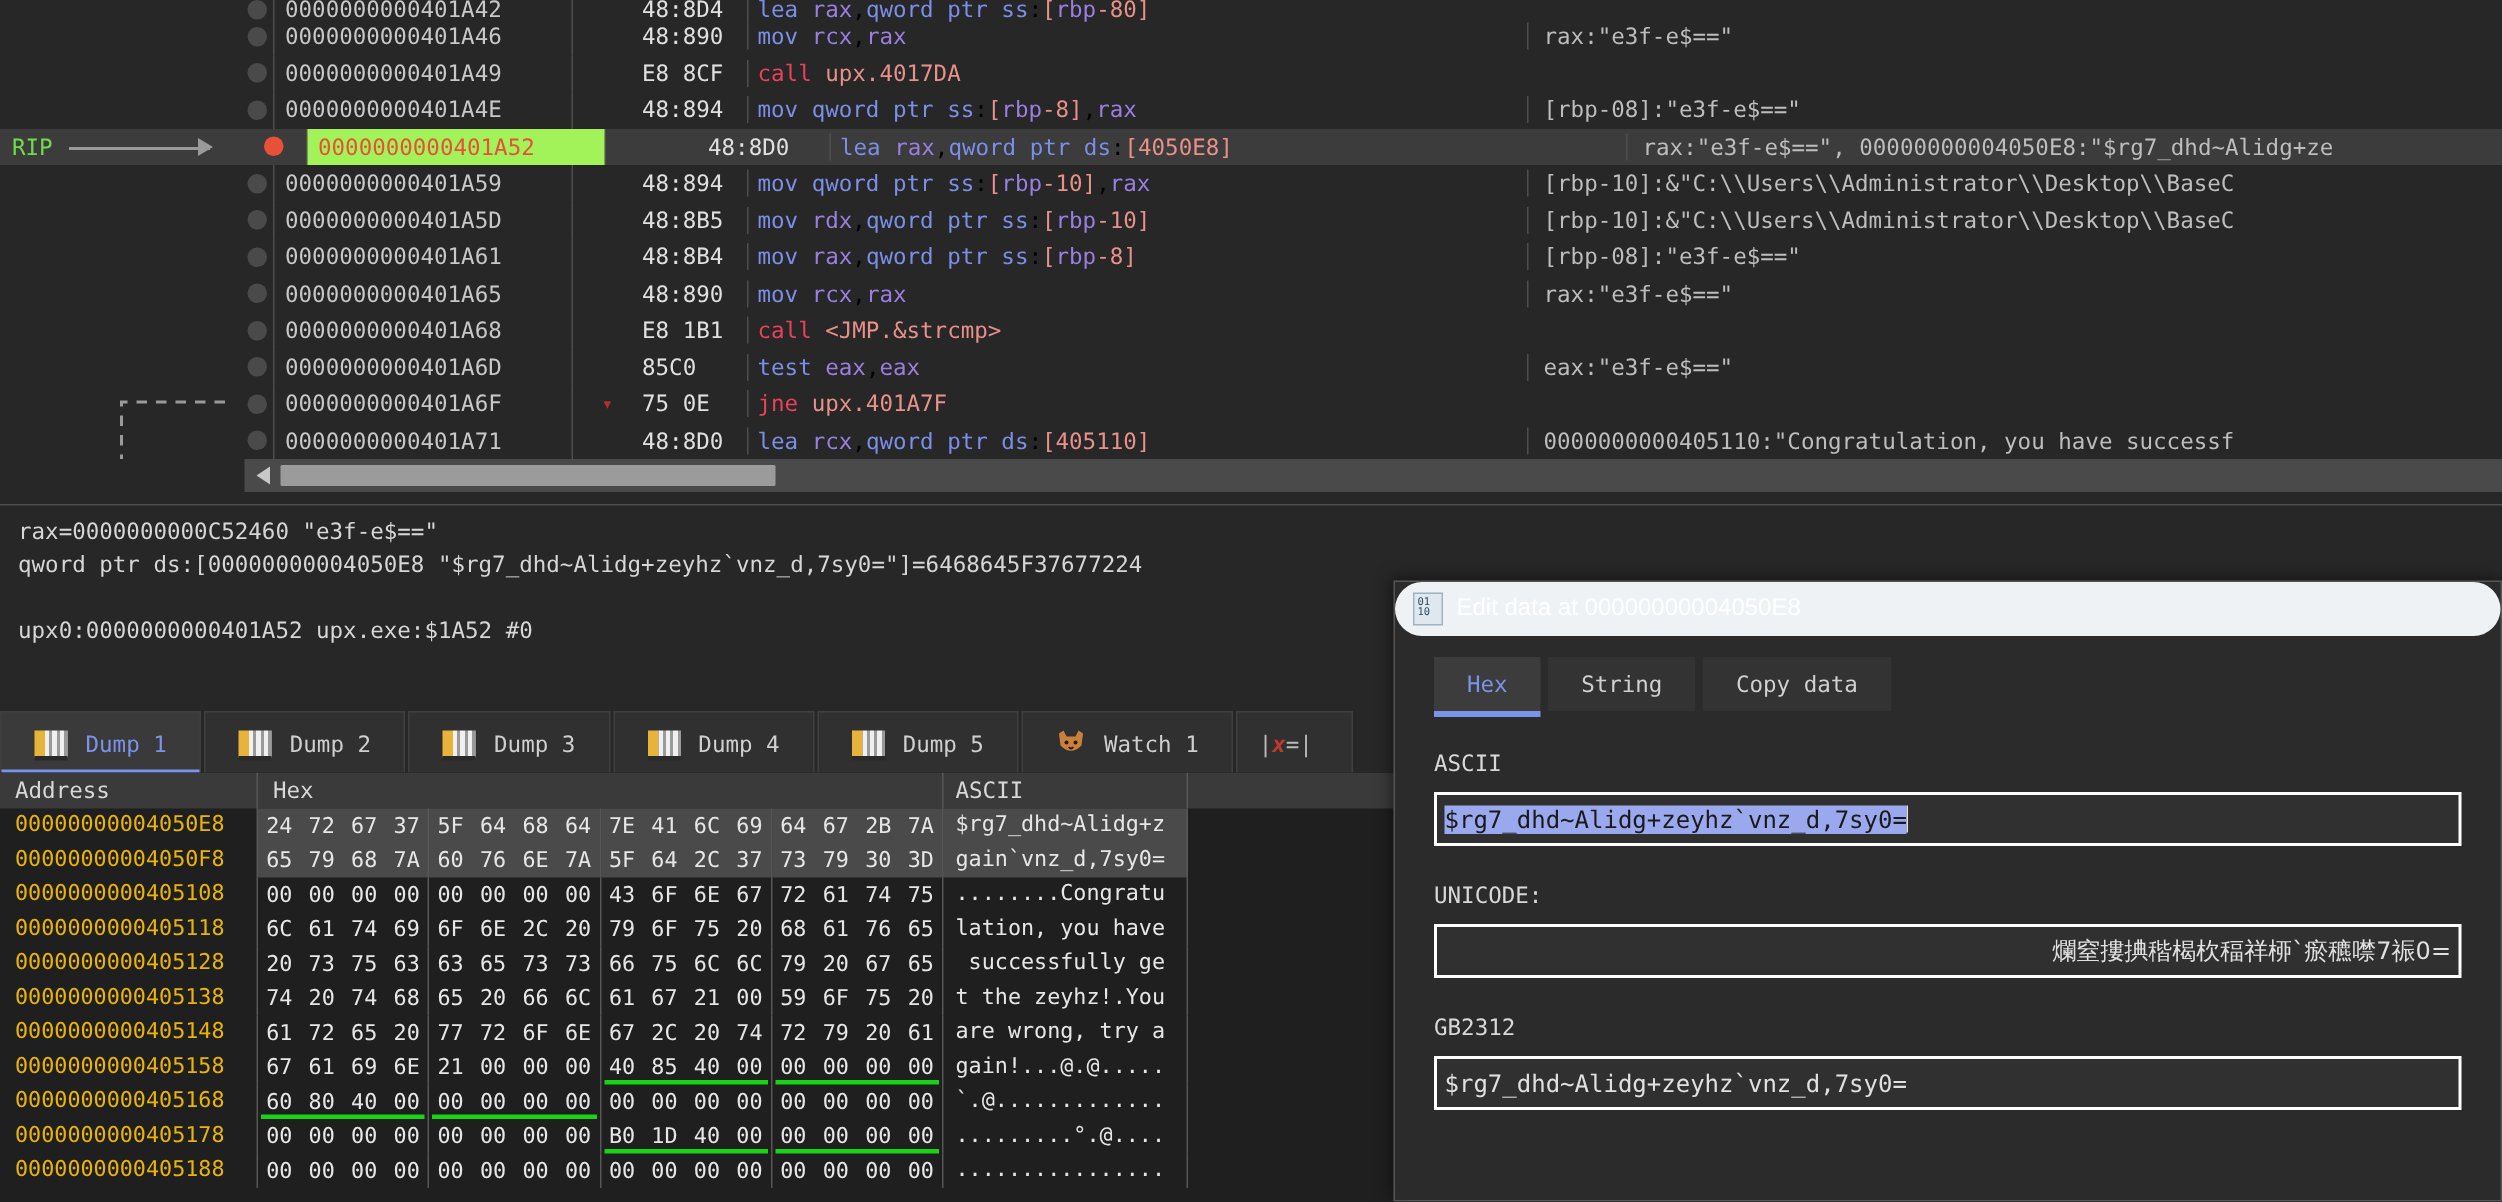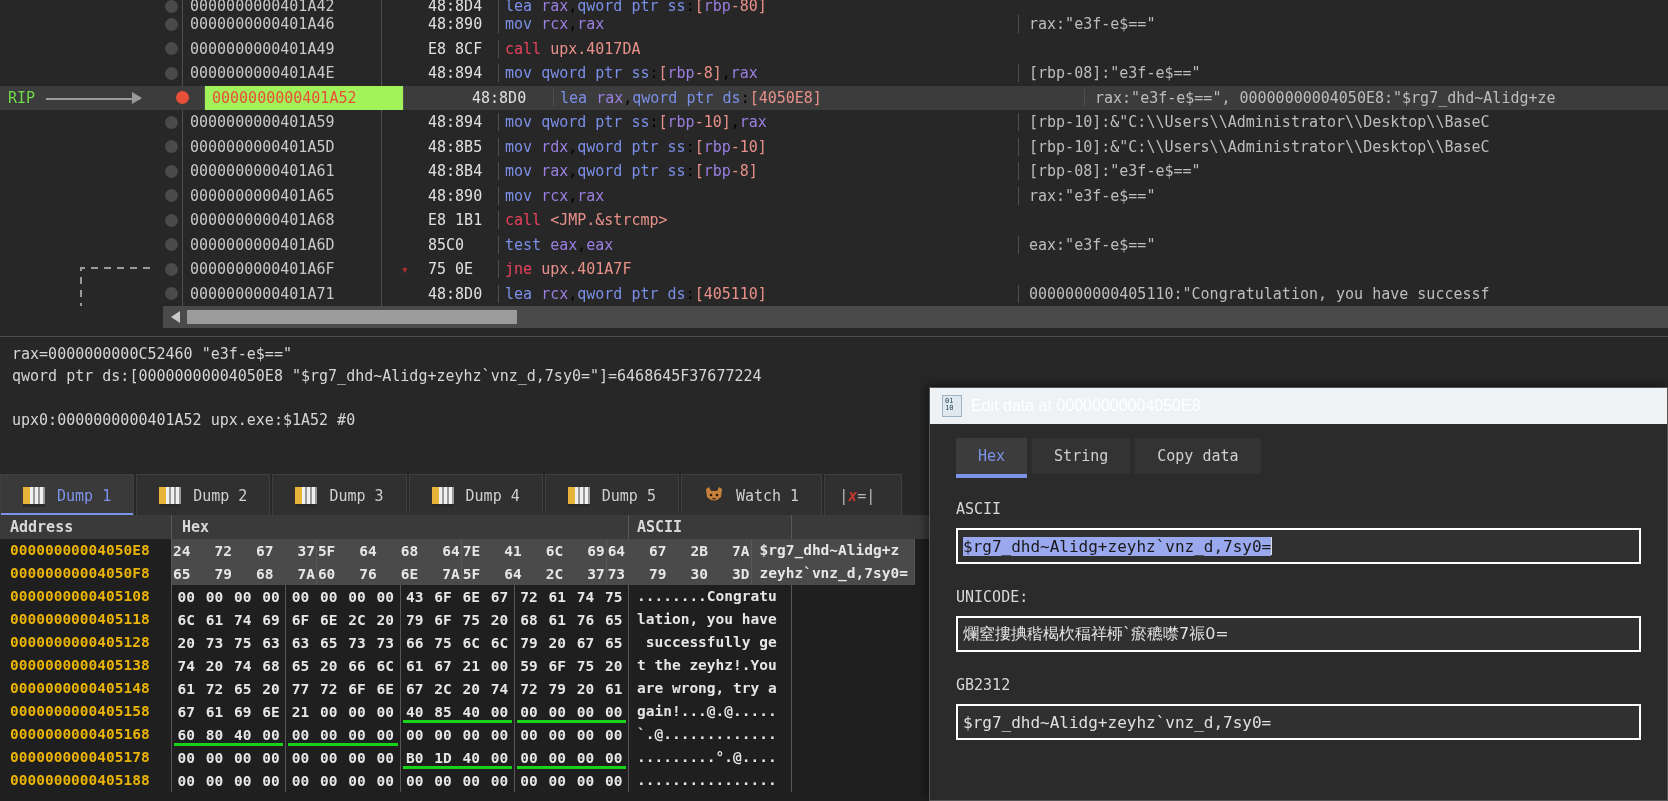"01" .dlg-title { border-radius: none -> 18px }
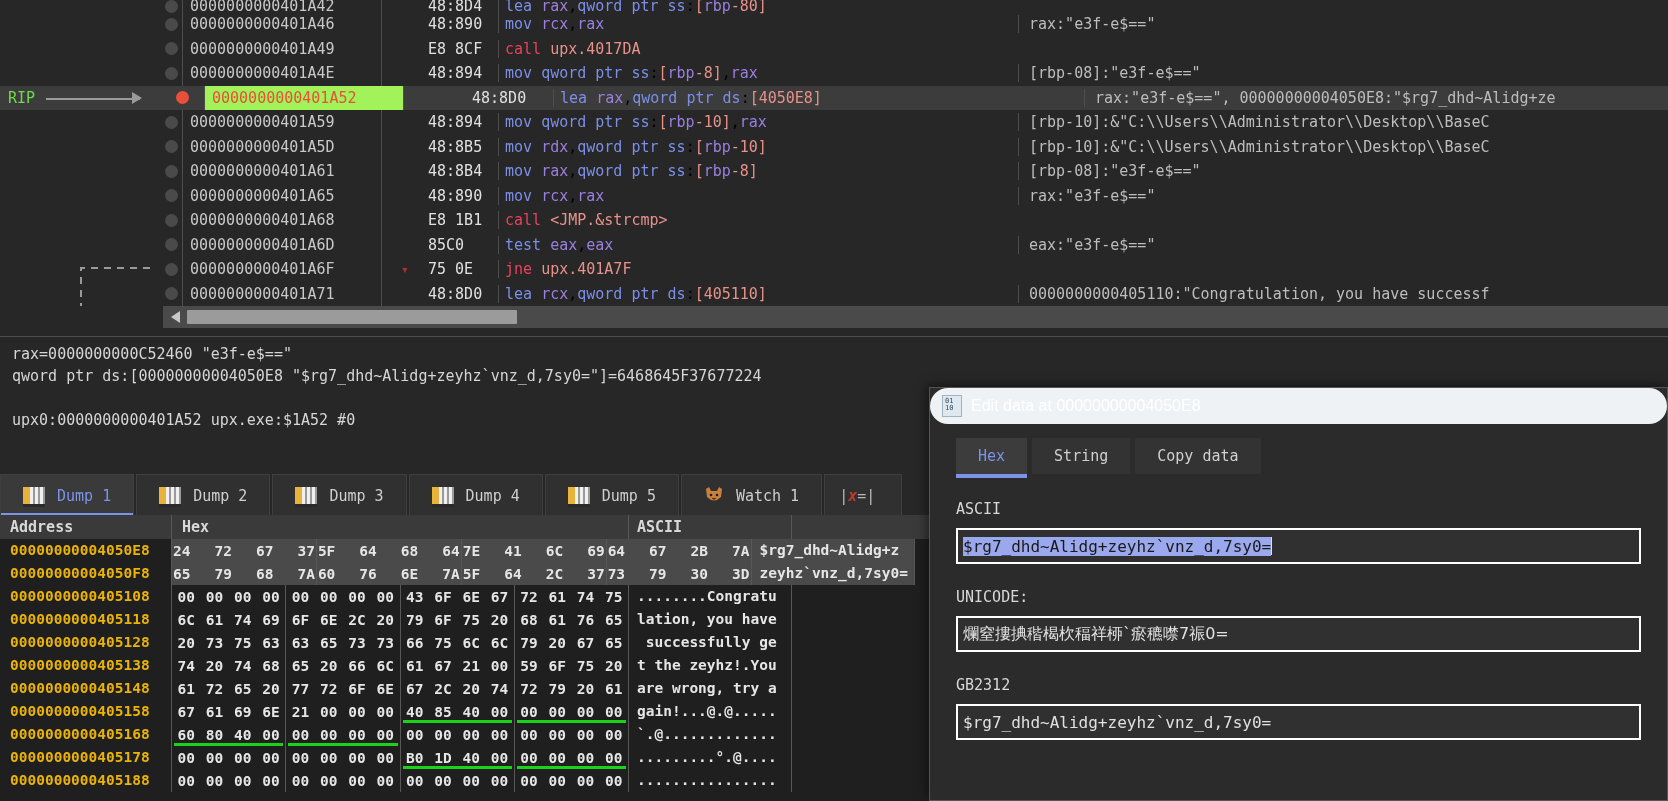"Address" .dump-pane { font-weight: bold -> none }
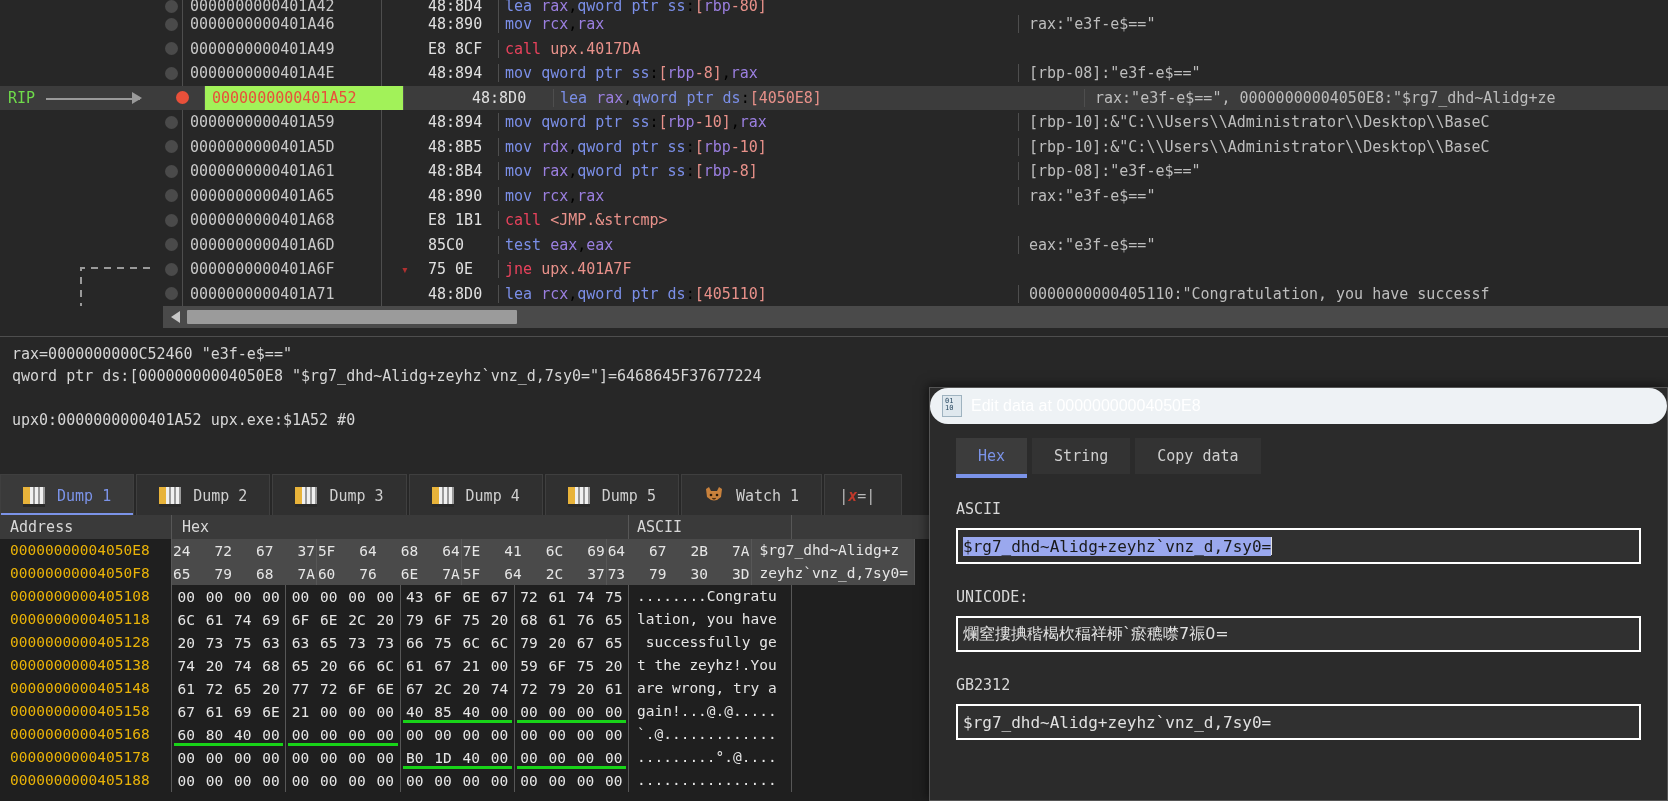"24" .dump-row.sel .dr-hexgrp, .dump-row.sel .dr-asc { gap: 22px -> none }
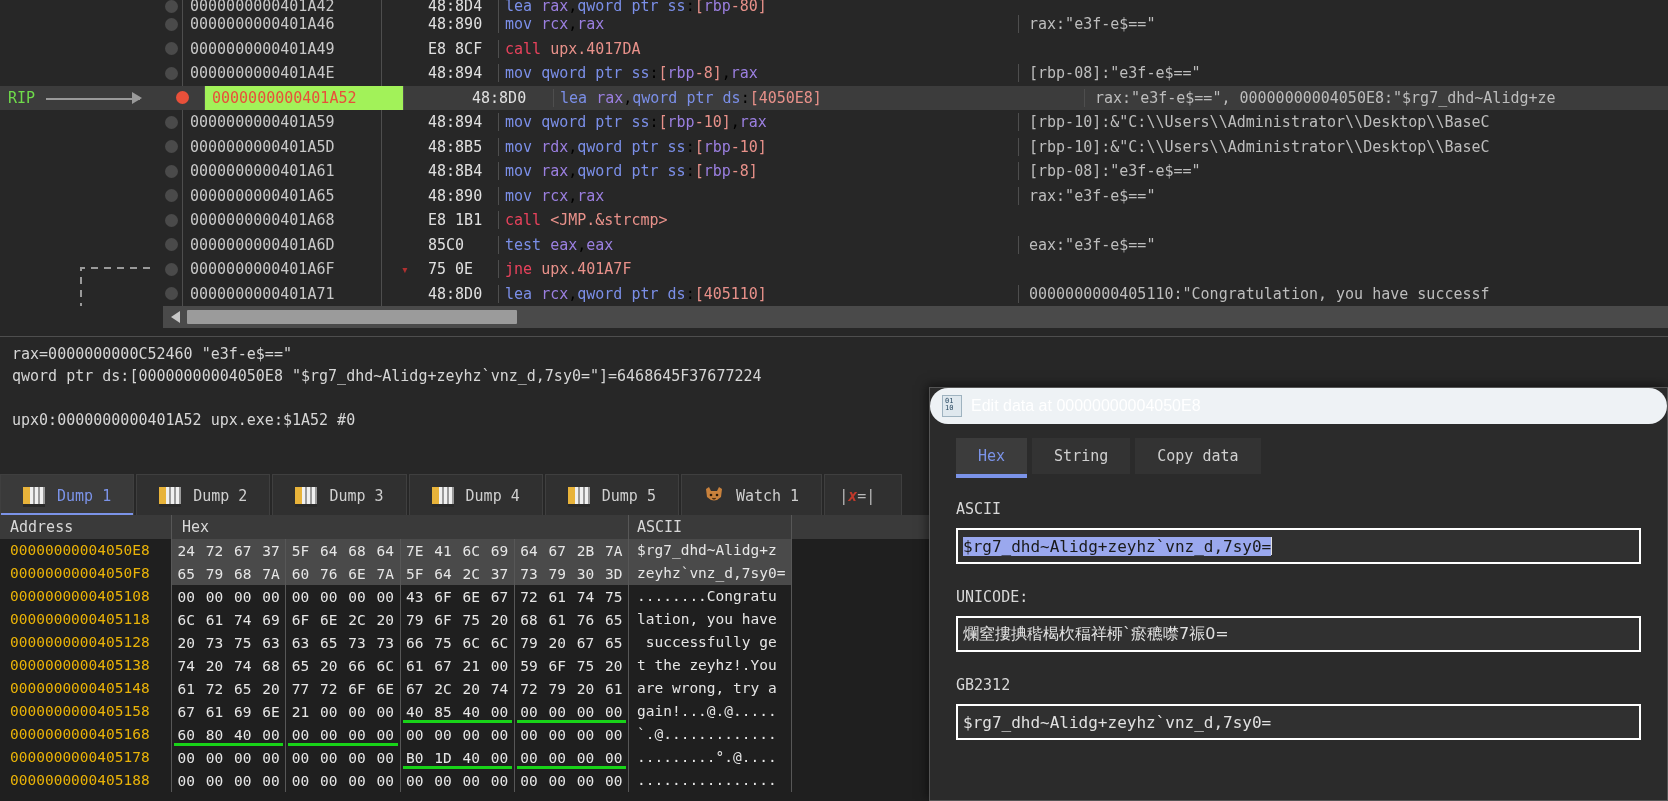"zeyhz`vnz_d,7sy0=" div.dr-asc { text: zeyhz -> gain }
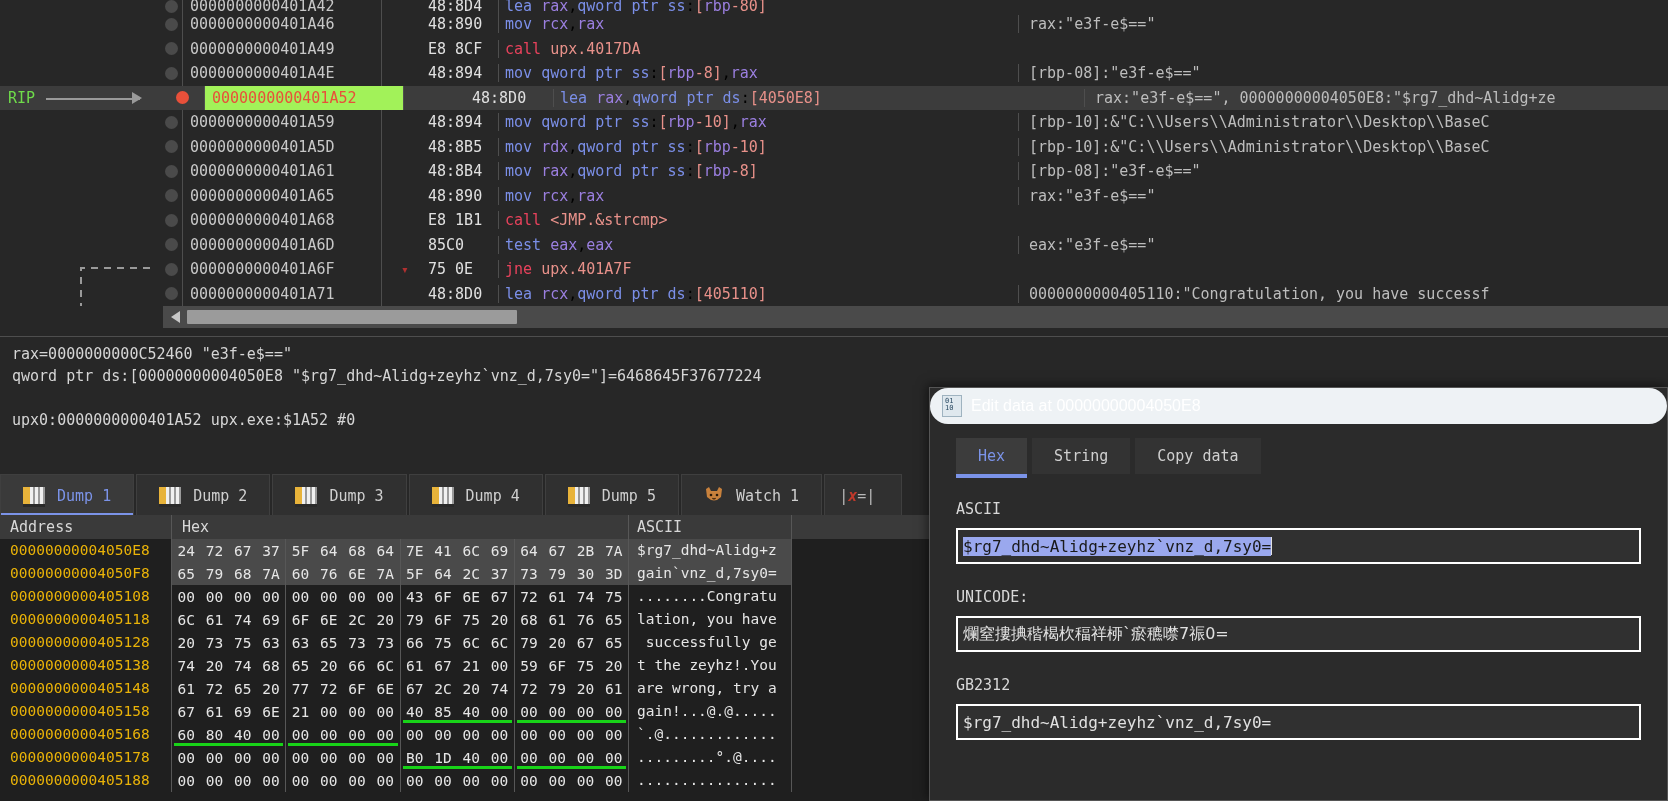"爛窒摟捵稭楬杴稫祥桺`瘀穮噤7祳0=" .dlg-input.cjk { justify-content: none -> flex-end }
